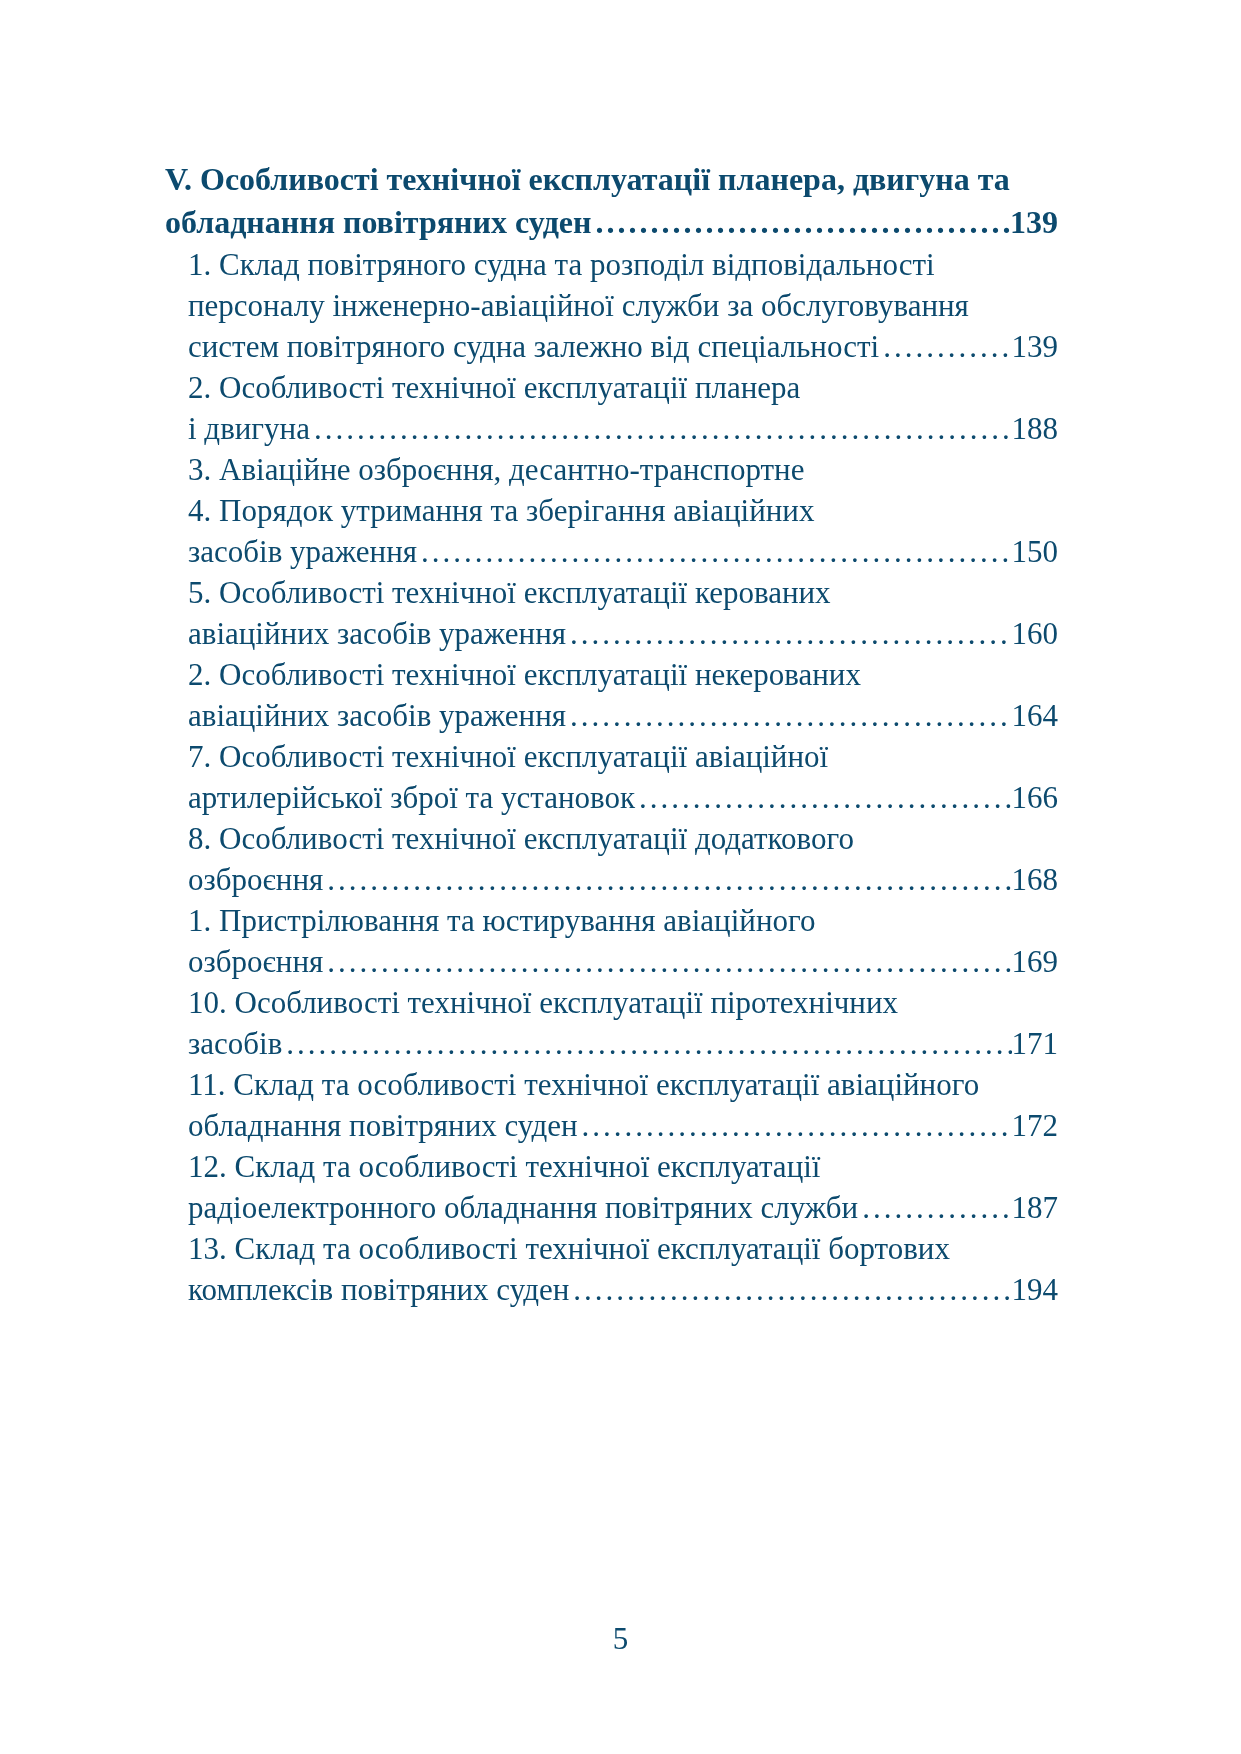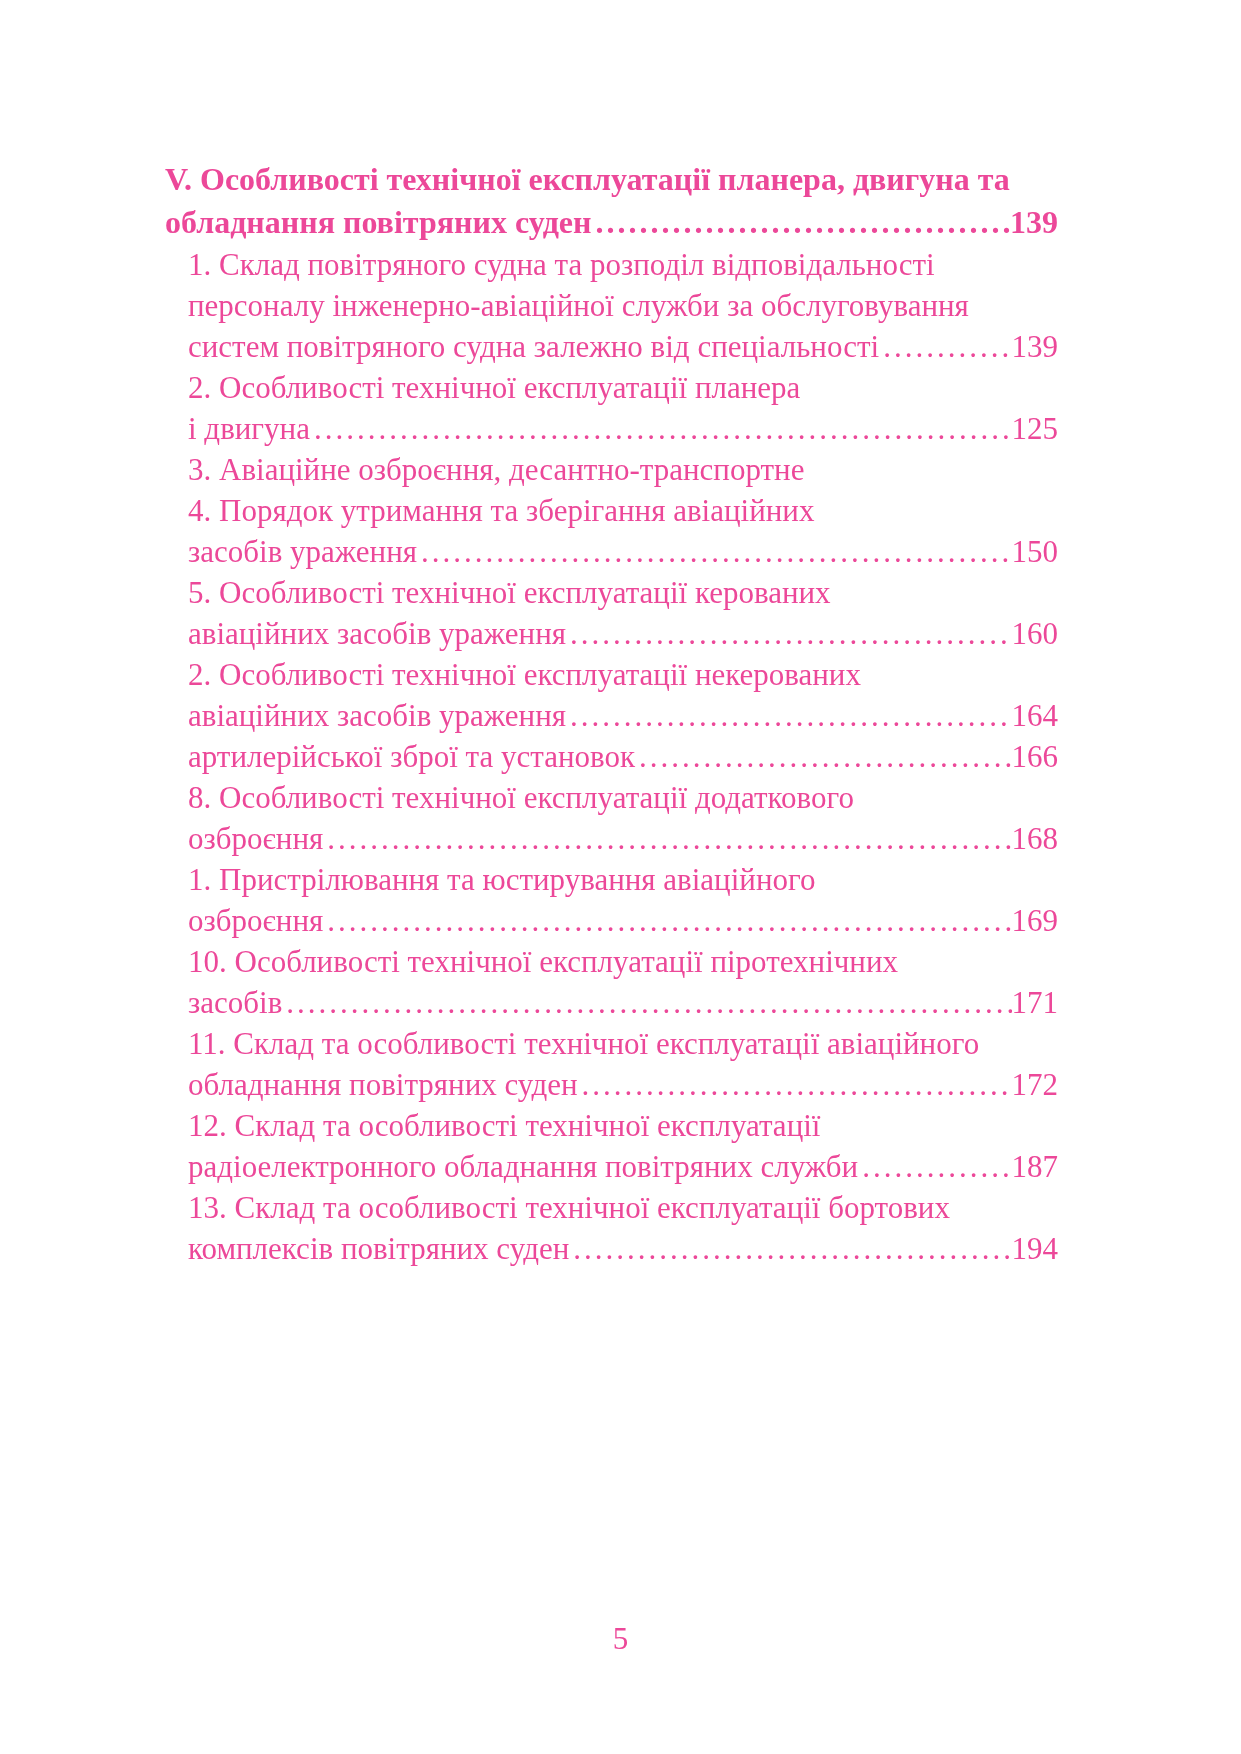"V. Особливості технічної експлуатації" .page { color: #ec4899 -> #0c4a6e }
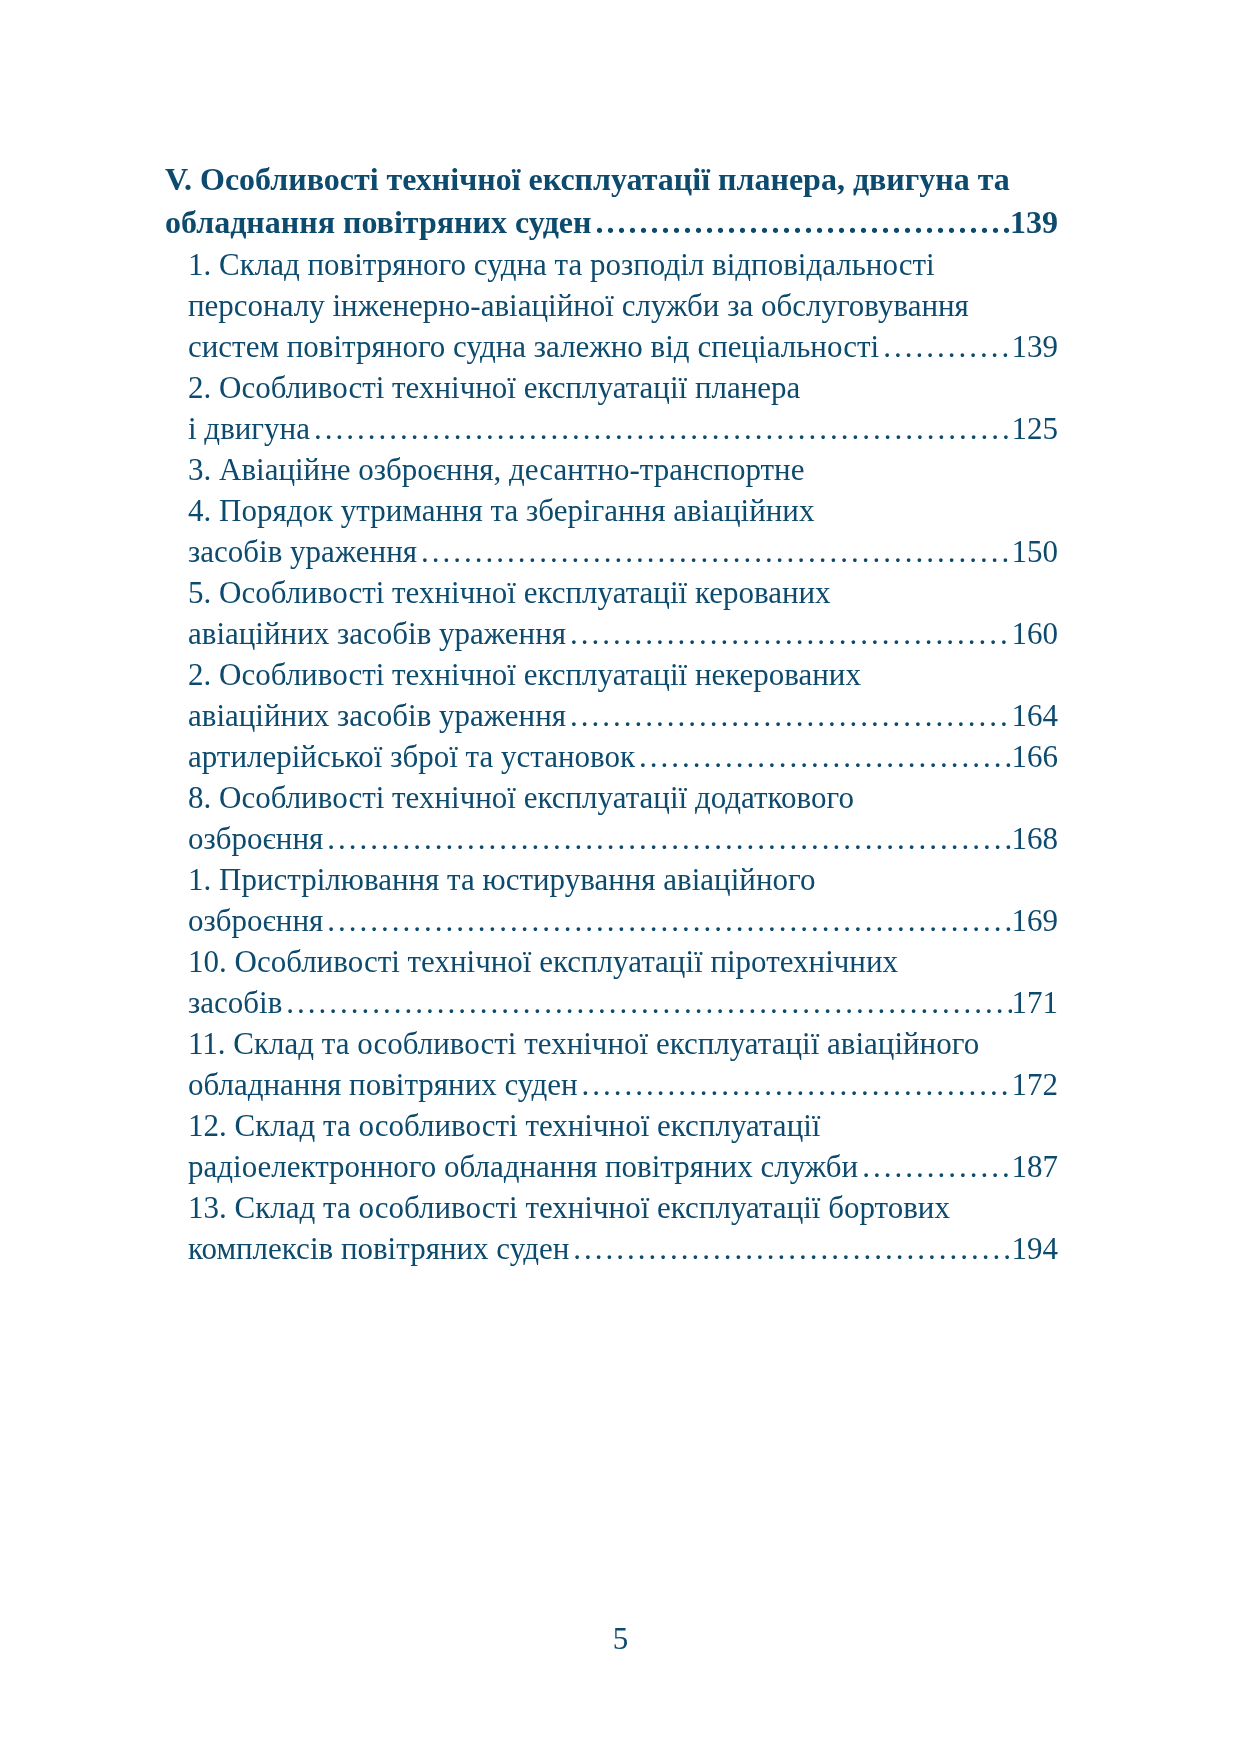"125" span.pagenum { text: 125 -> 188 }
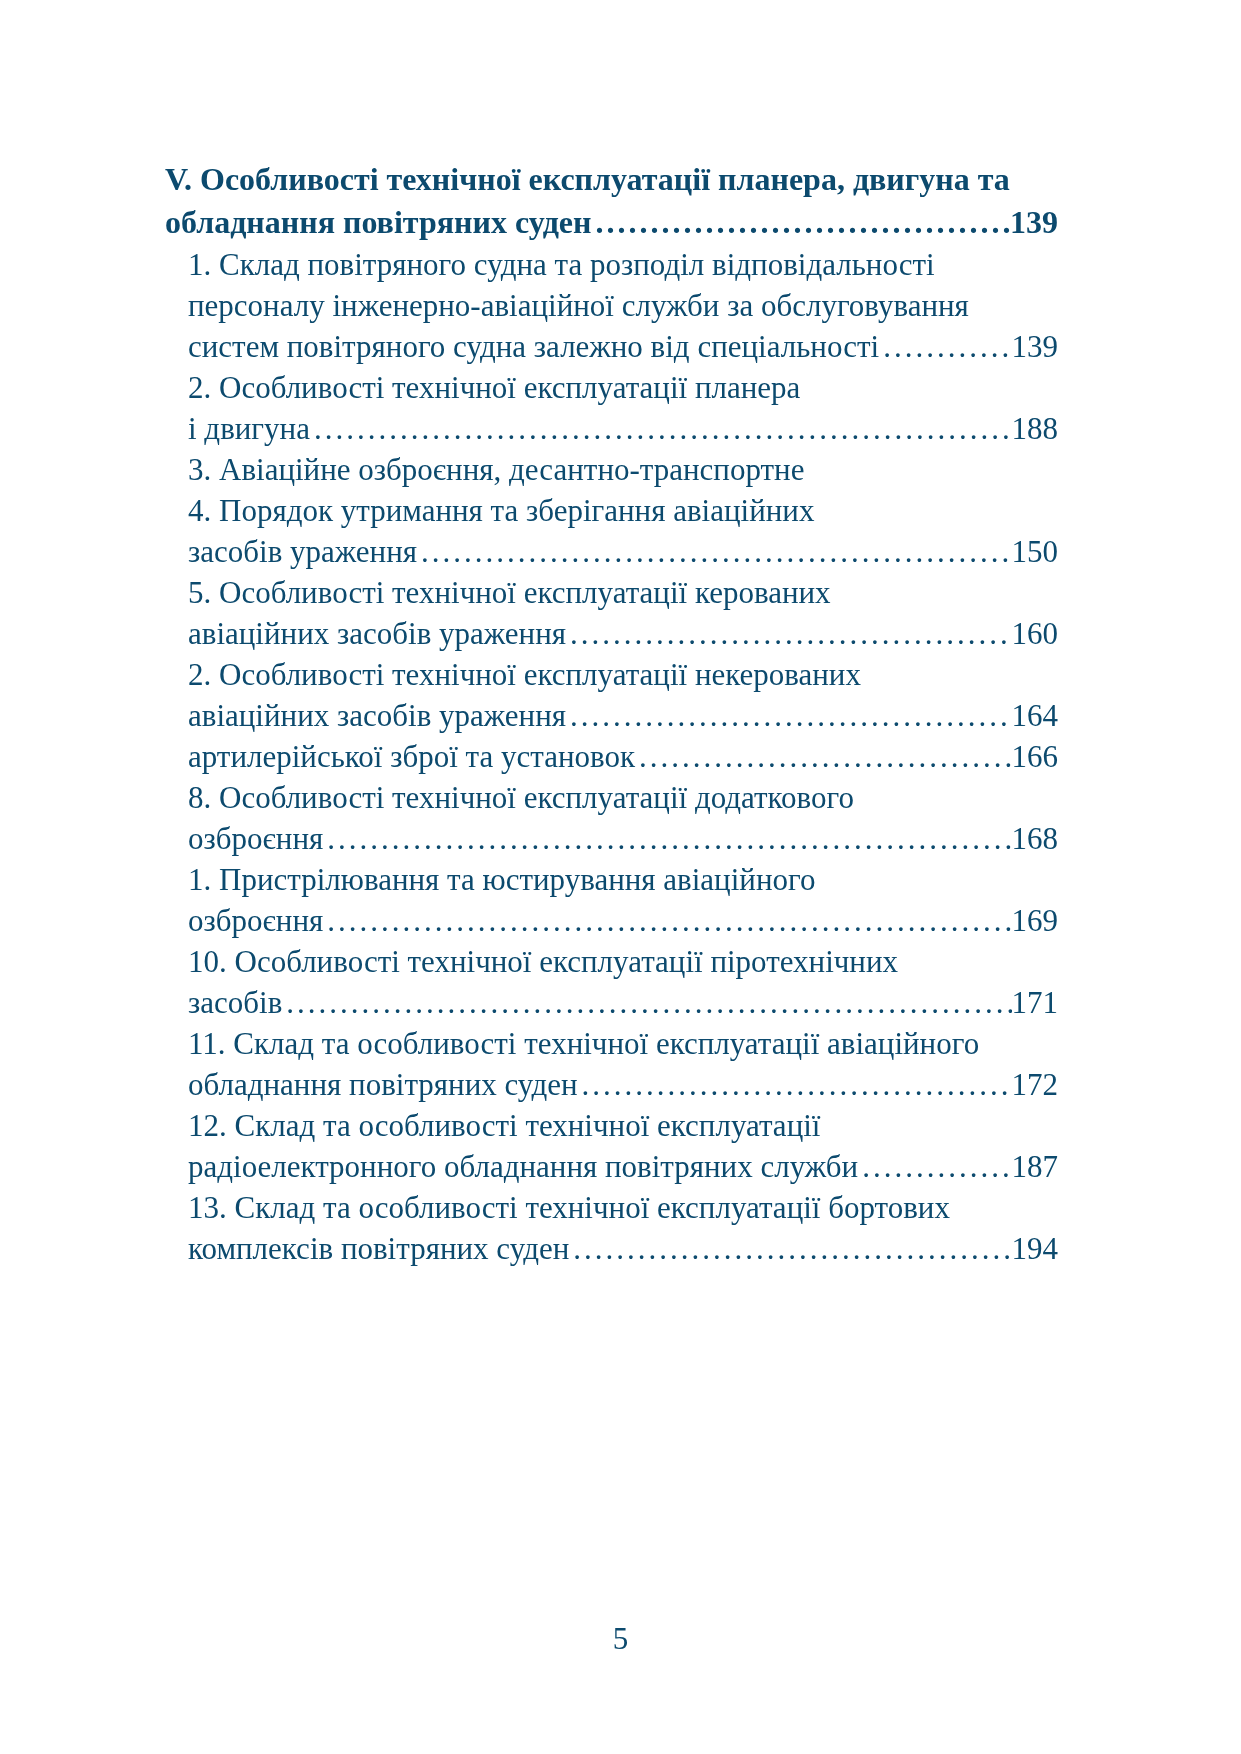"7. Особливості технічної експлуатації" div.line { html: none -> <div> <span>7. Особливості технічної експлуатації авіаційної</span> </div> }
